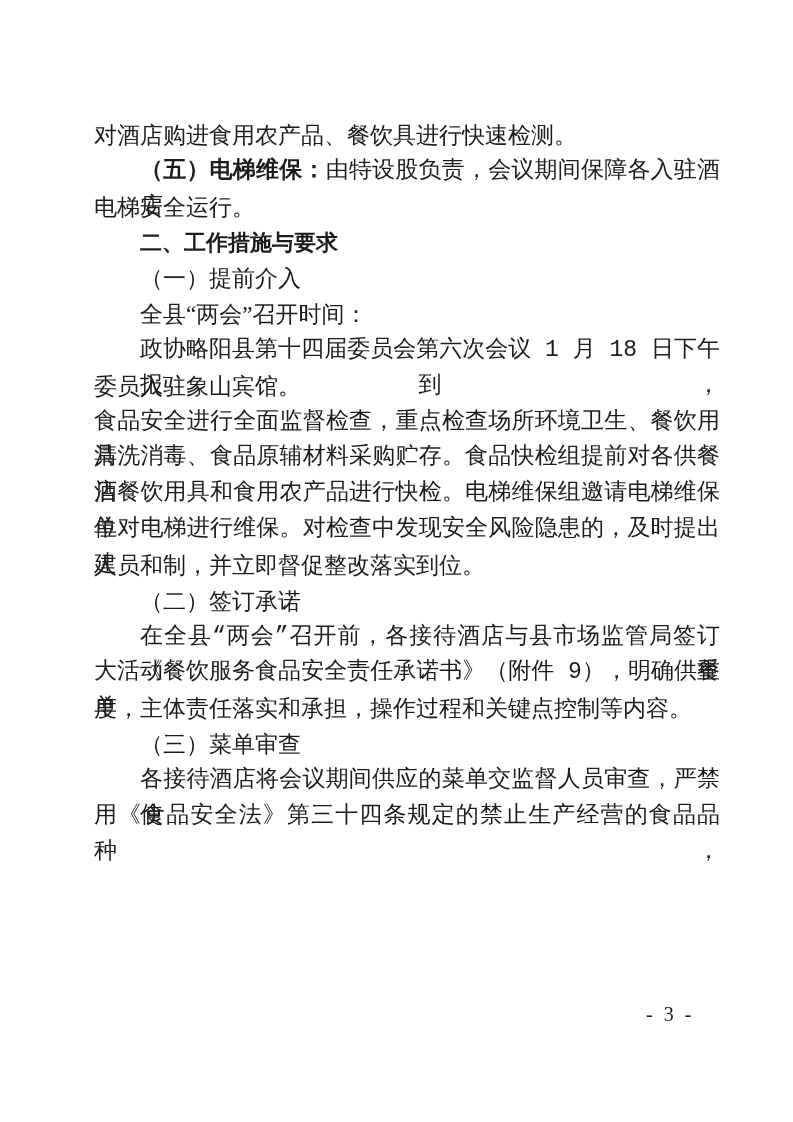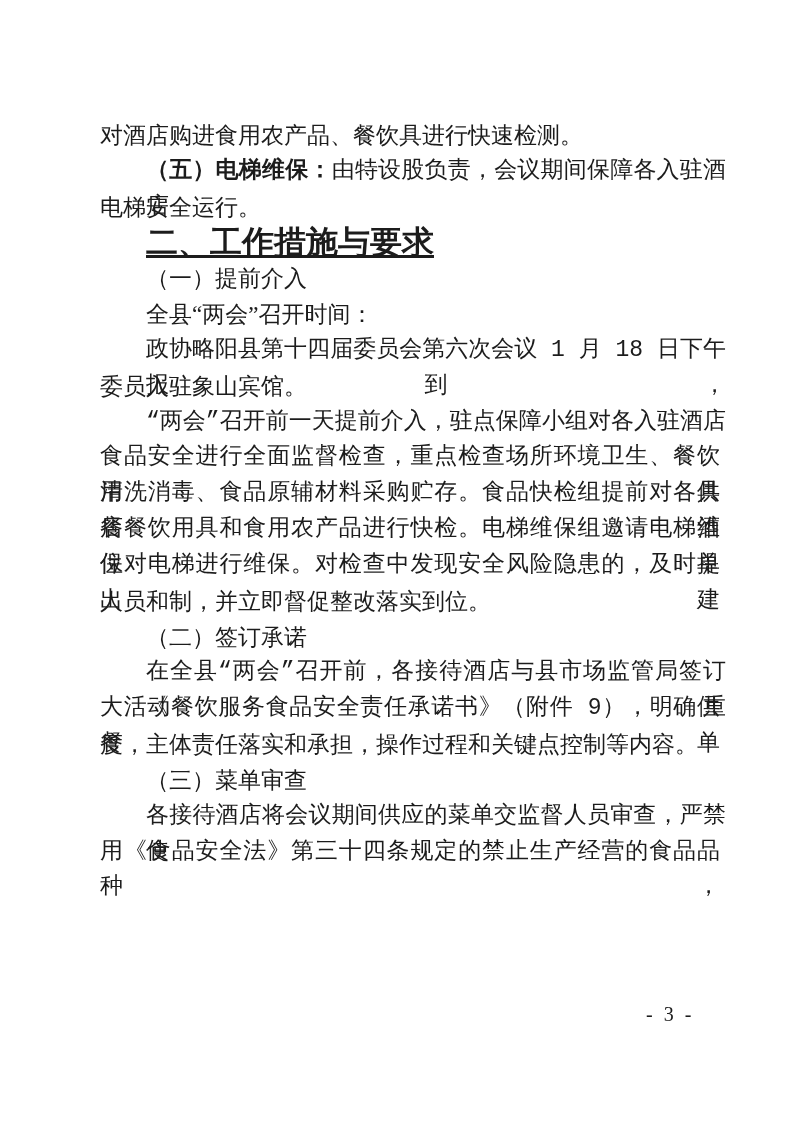"对酒店购进食用农产品、餐饮具进行快速检测。" .line { margin-left: 6px -> none }
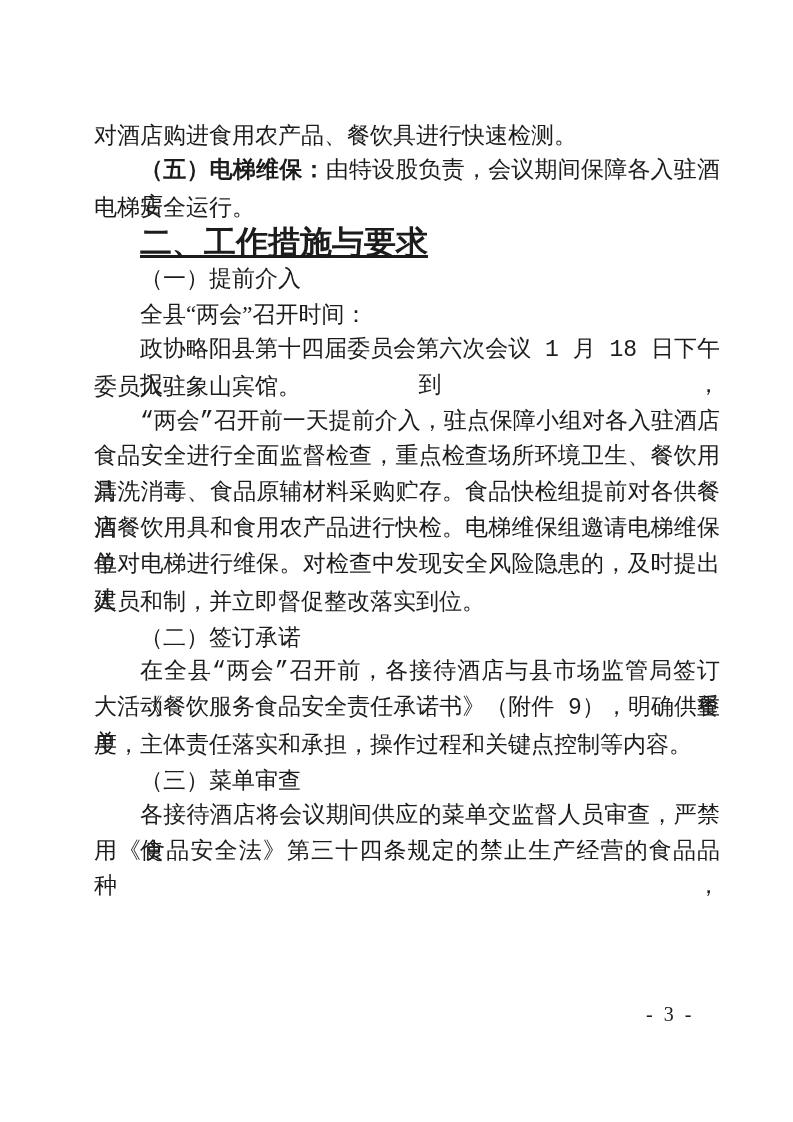"二、工作措施与要求" .line.h2 { font-size: 32px -> 22px; text-decoration: underline -> none }
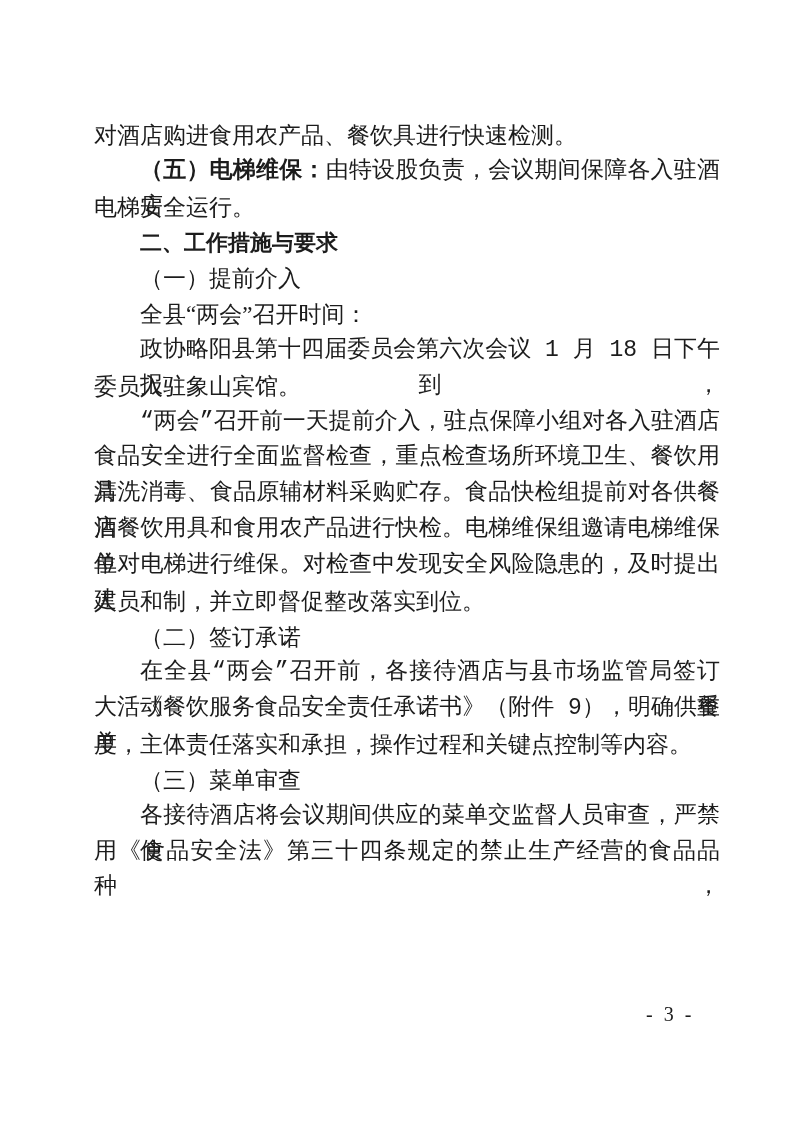"“两会”召开前一天提前介入，驻点保障小组对各入驻酒店" div.line { html: <div>“两会”召开前一天提前介入，驻点保障小组对各入驻酒店</div> -> none }
